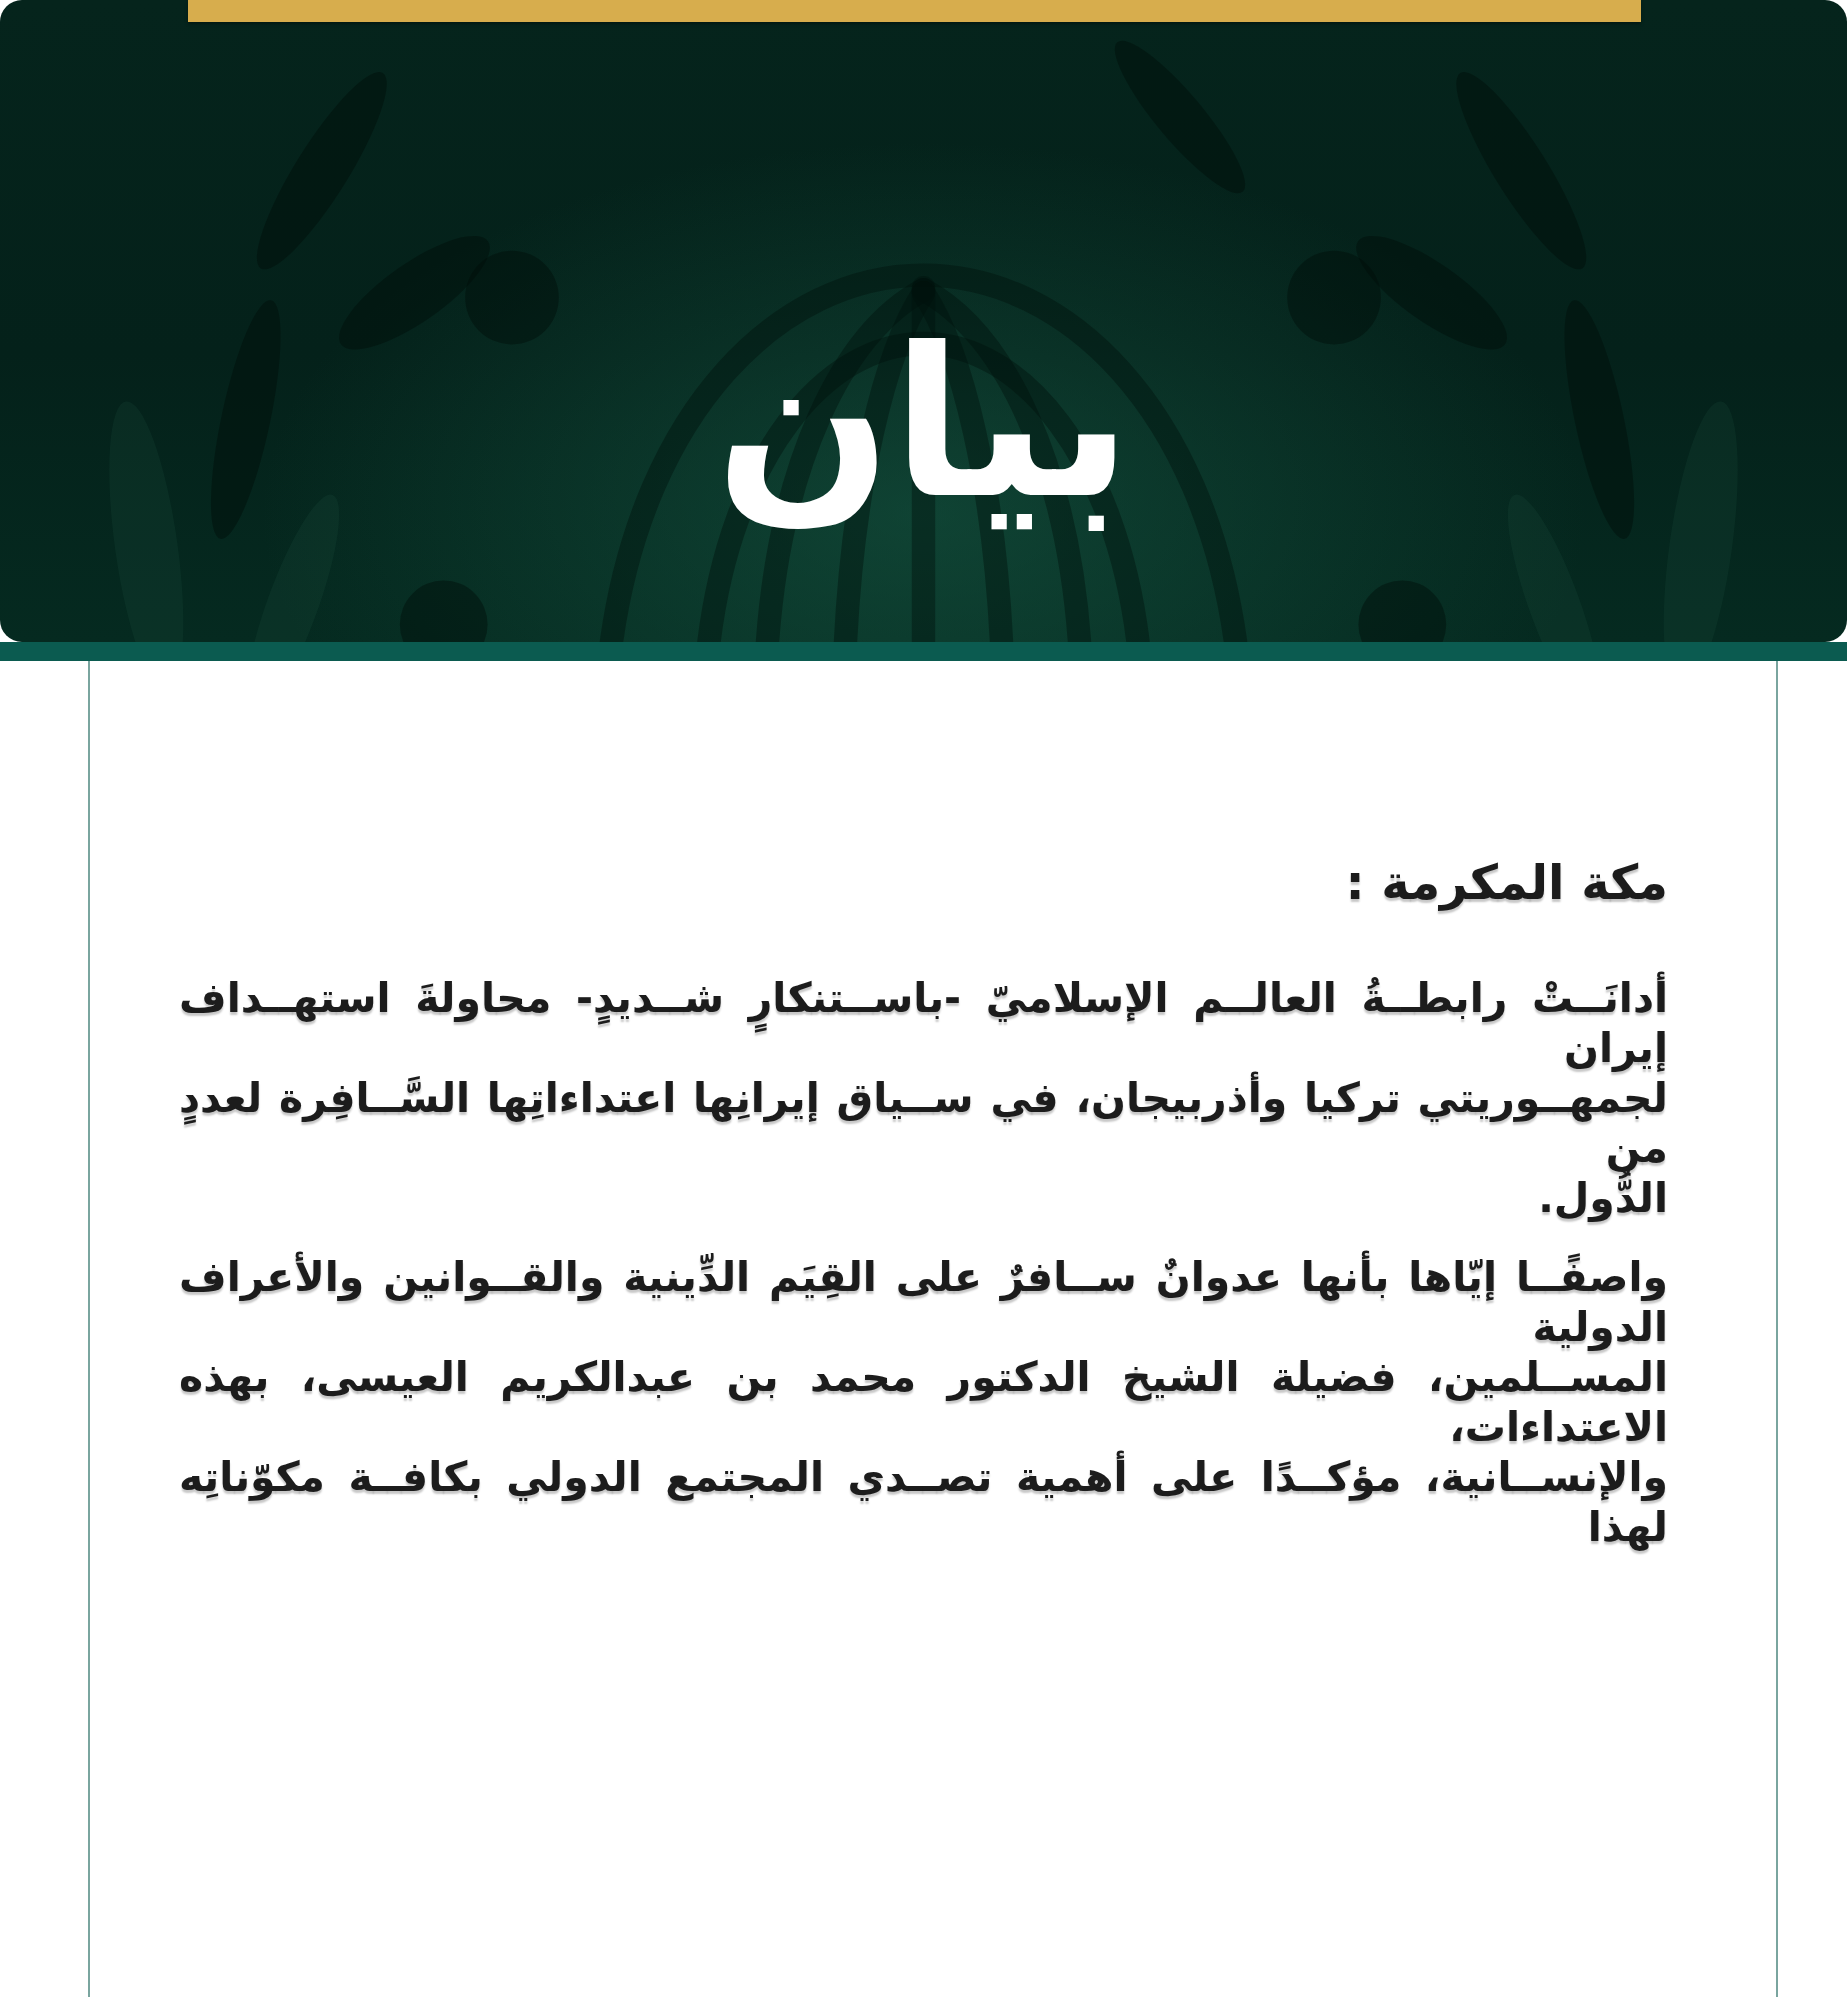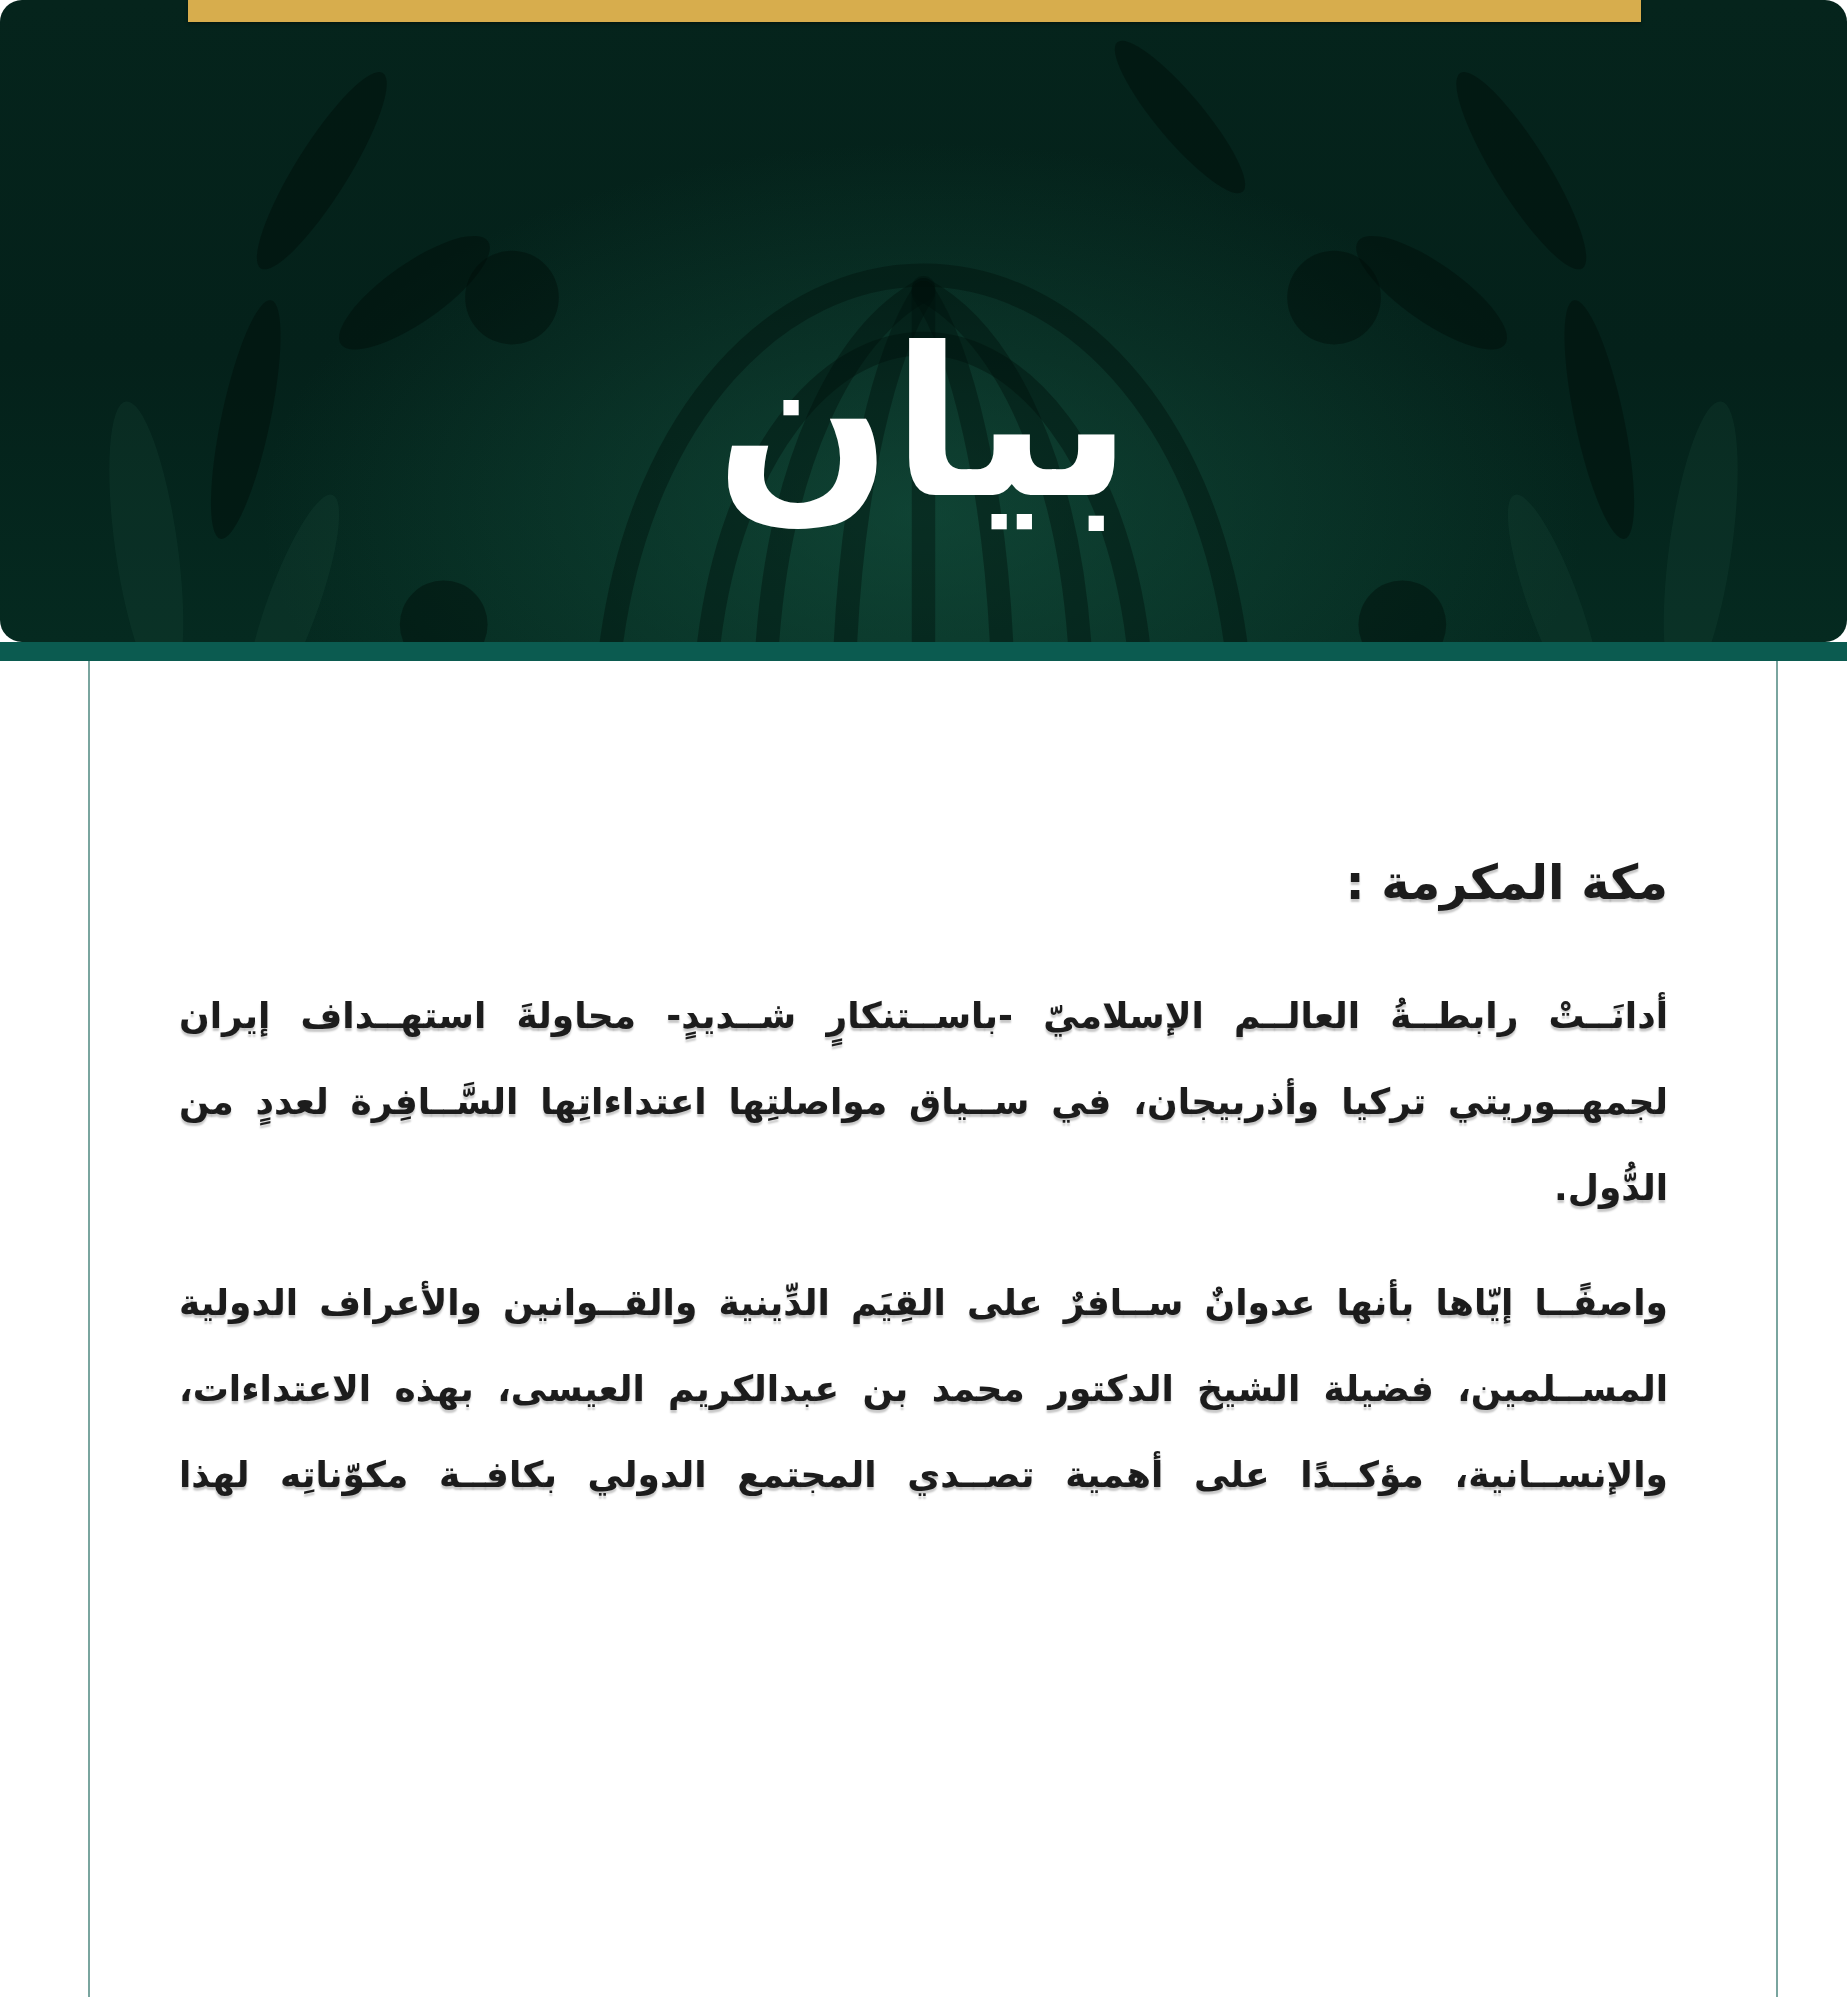"أدانَــتْ رابطــةُ العالــم الإسلاميّ" .line { font-size: 36px -> 41px; line-height: 86px -> 50px }
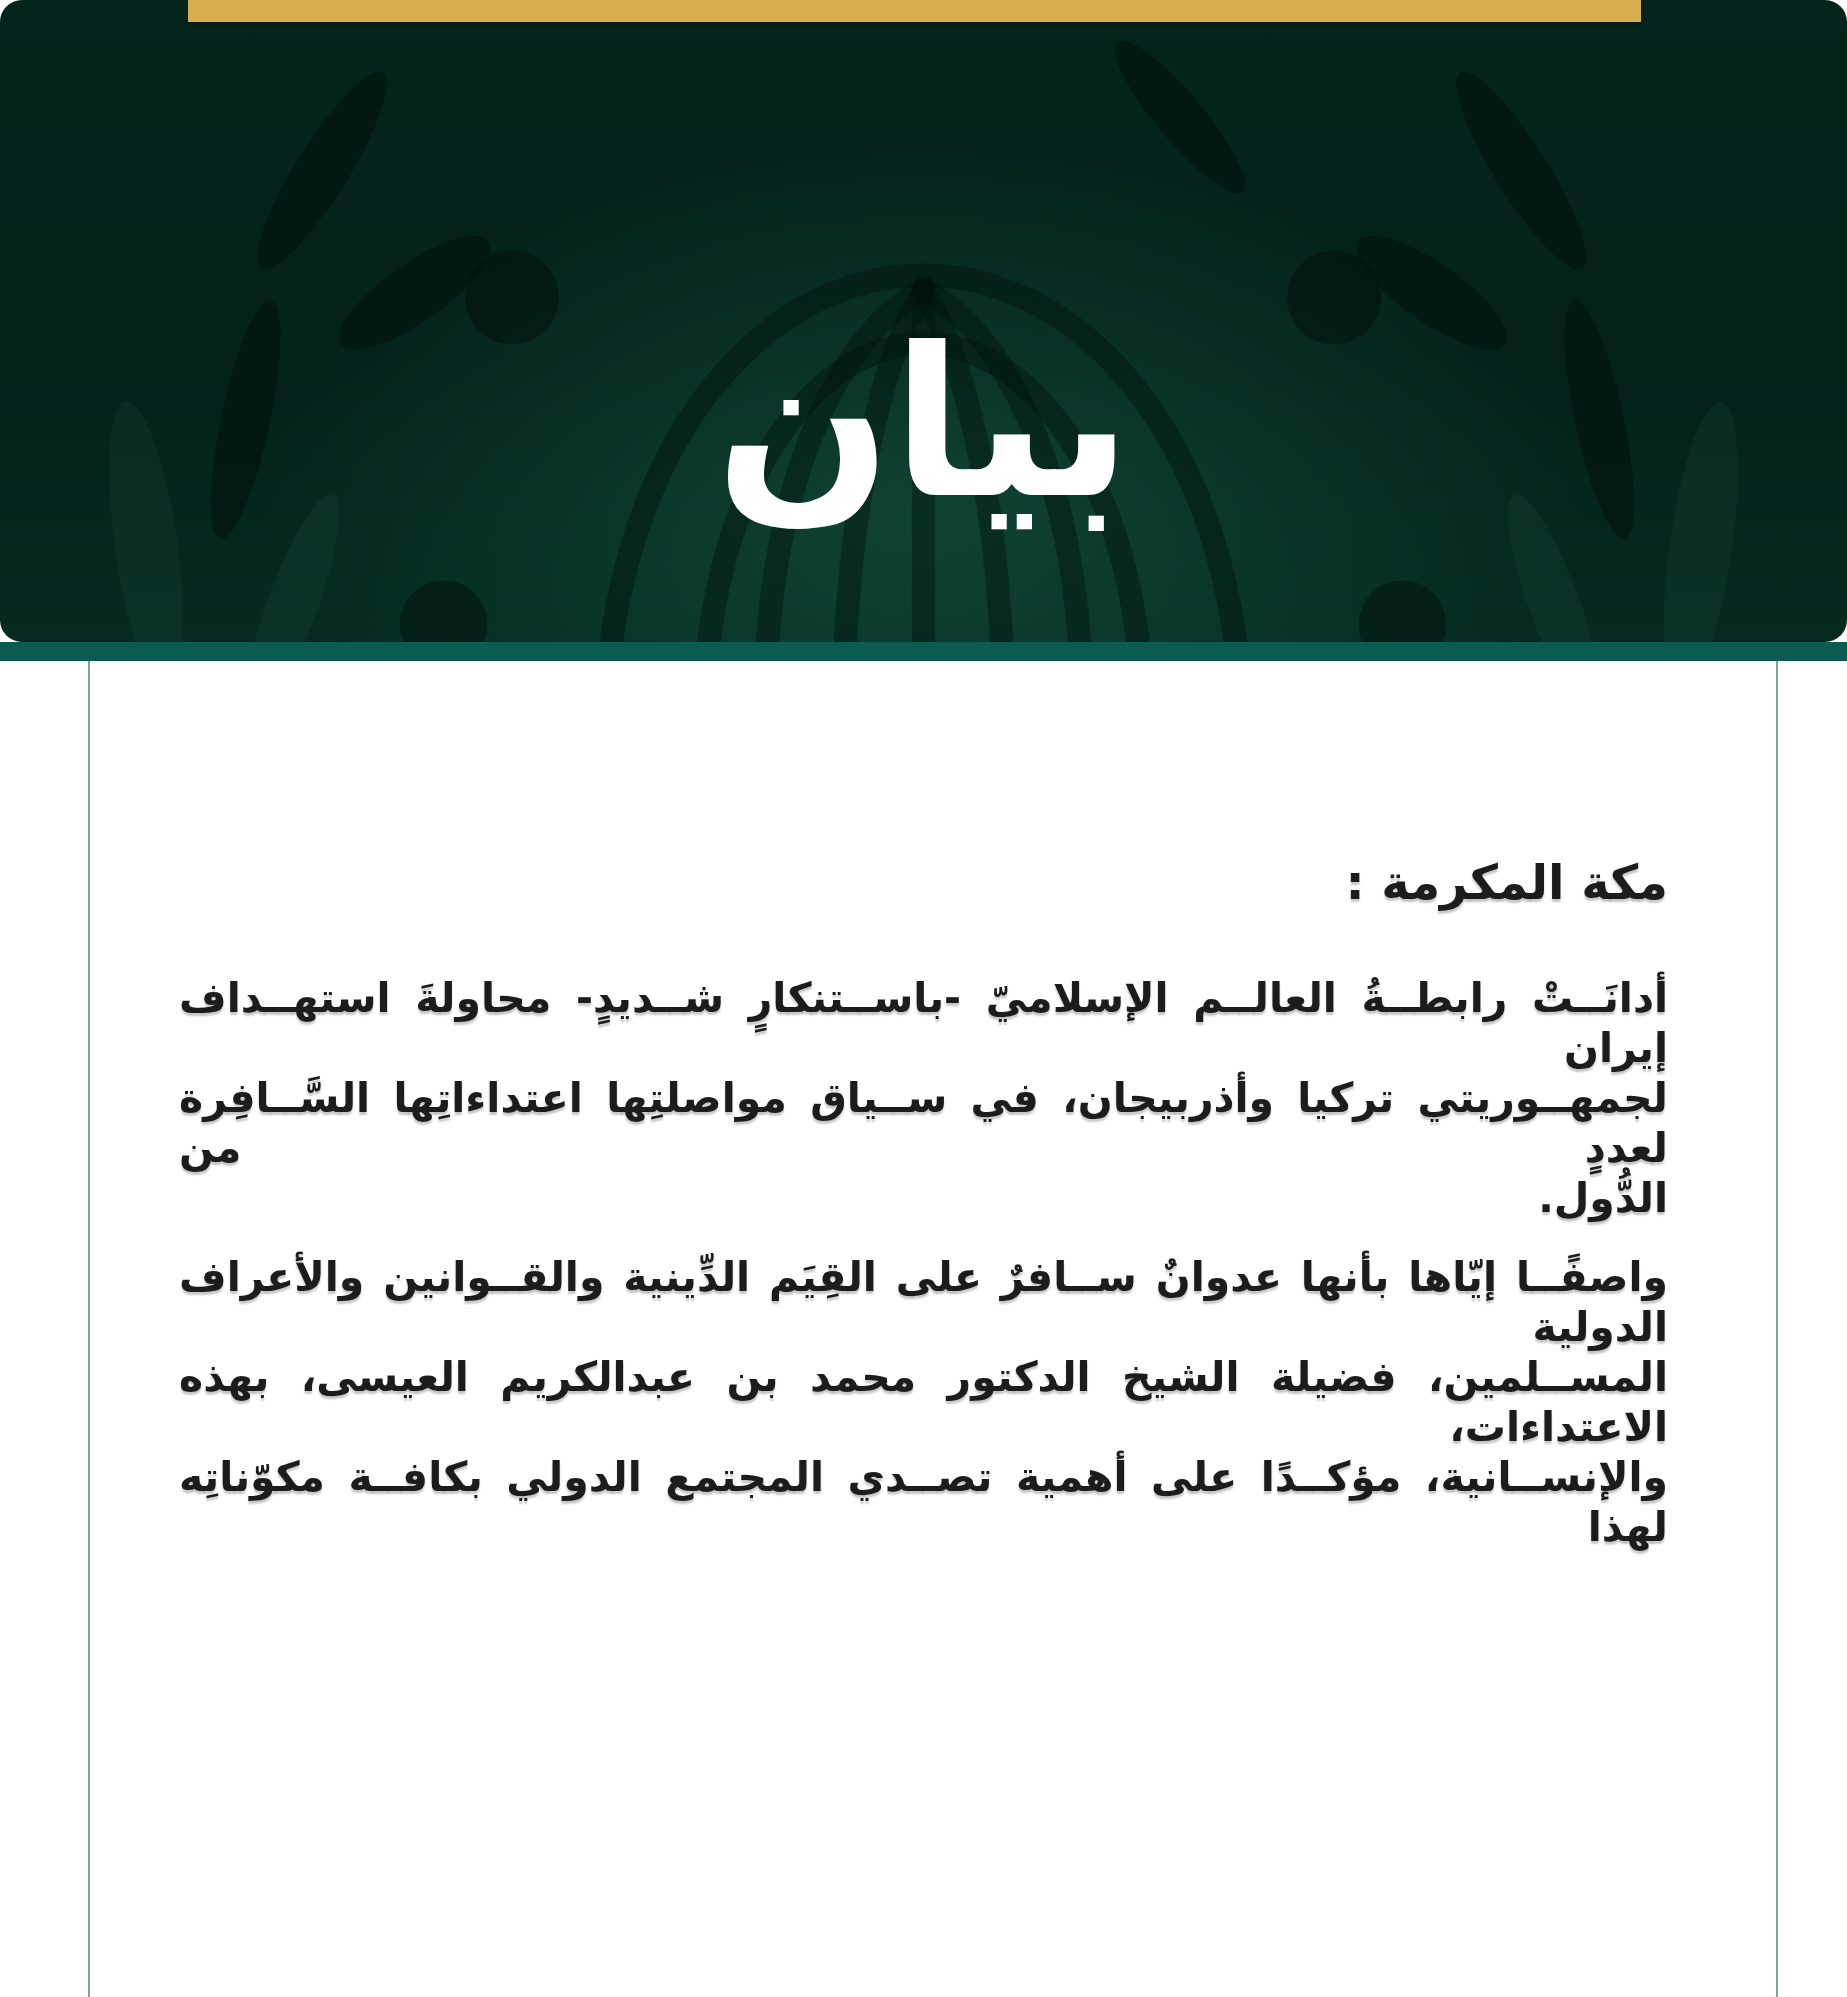"لجمهــوريتي تركيا وأذربيجان، في ســياق" span.line { text: مواصلتِها -> إيرانِها }
